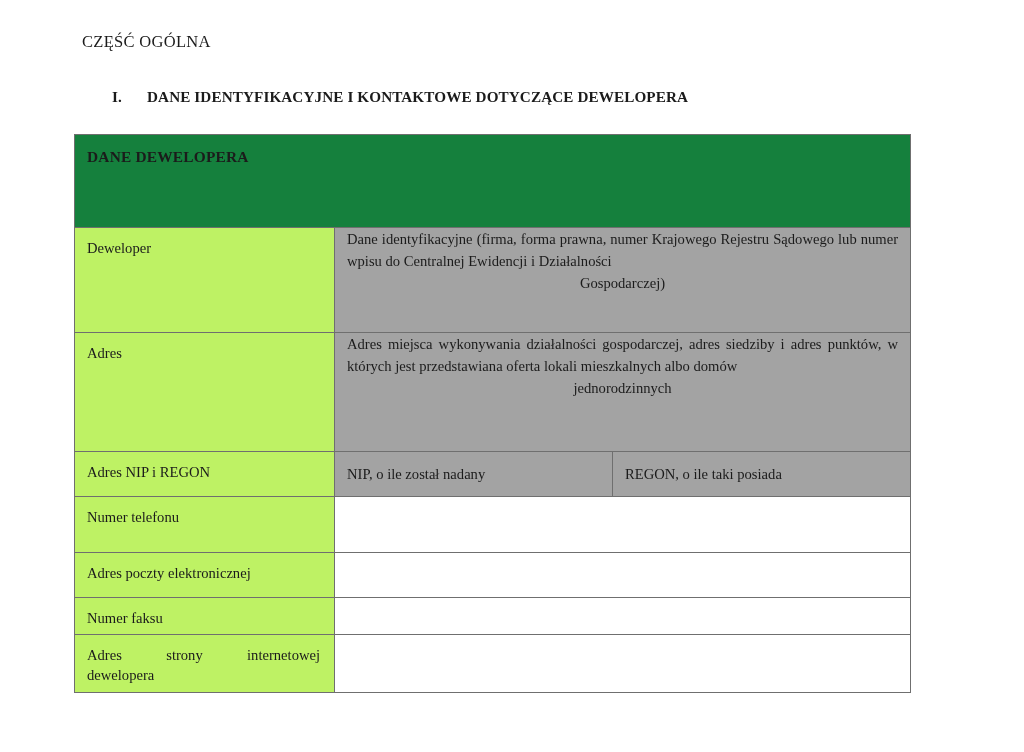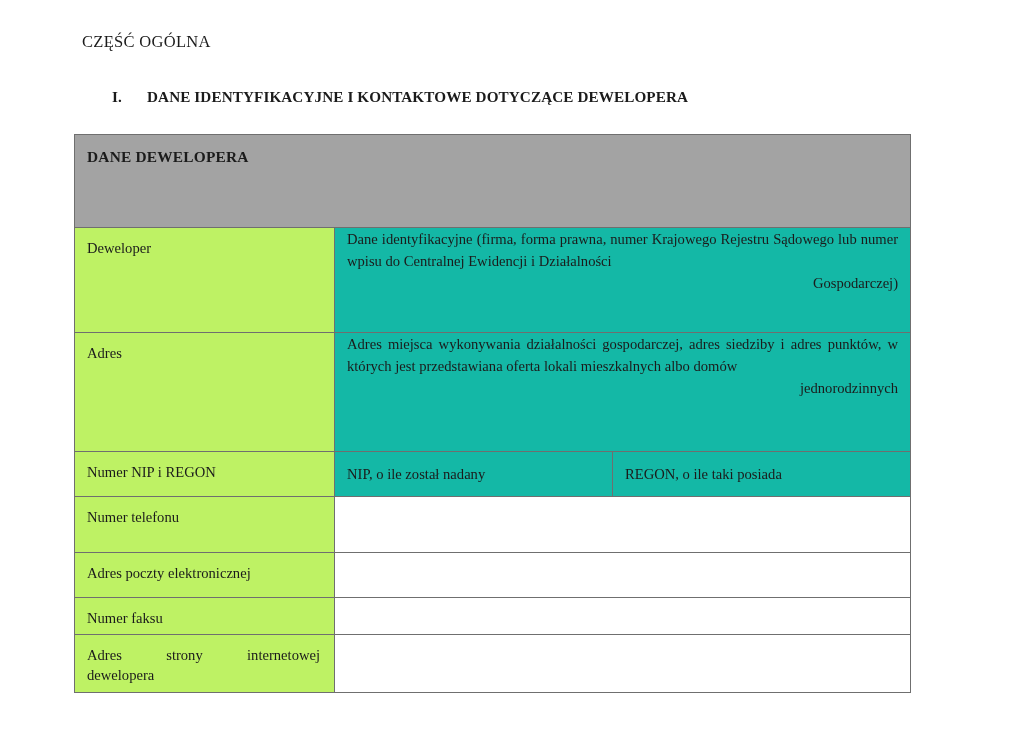"DANE DEWELOPERA" .hdr-cell { background: #a3a3a3 -> #15803d }
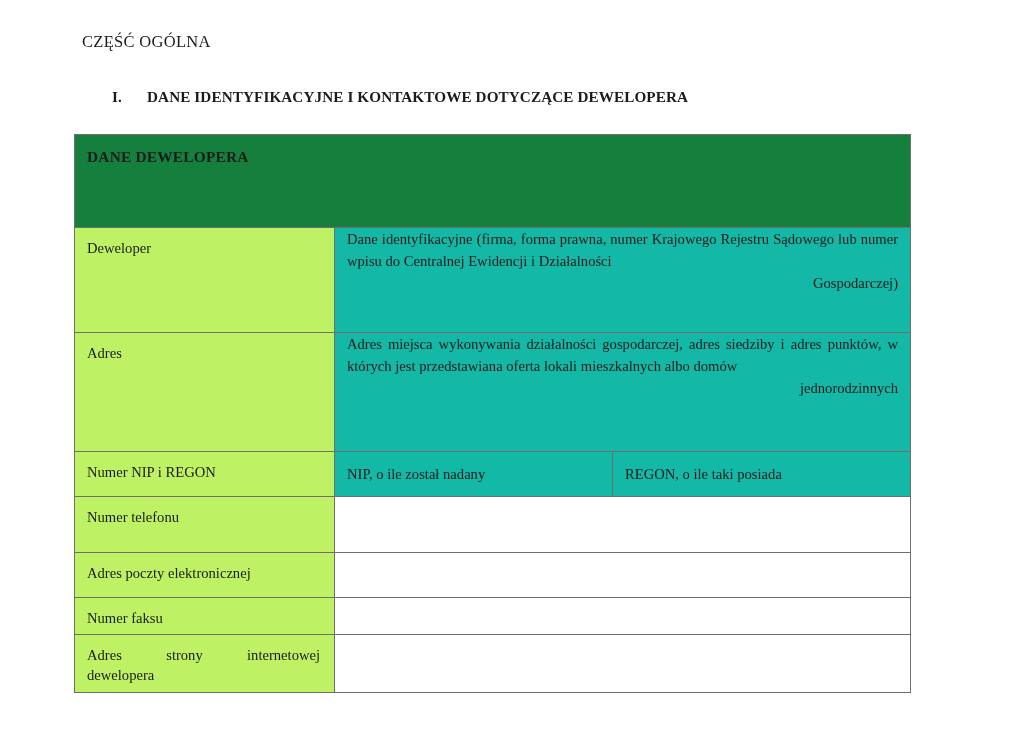"Dane identyfikacyjne (firma, forma" .value-cell { background: #14b8a6 -> #a3a3a3 }
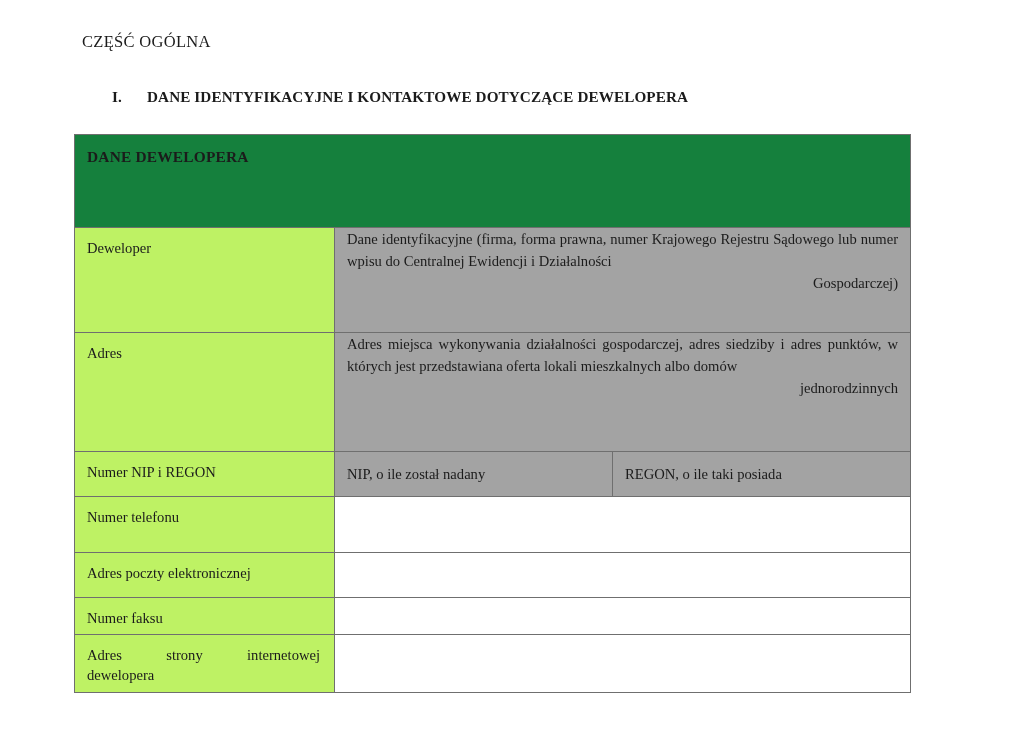"Gospodarczej)" .value-cell .just .lastline { text-align: right -> center }
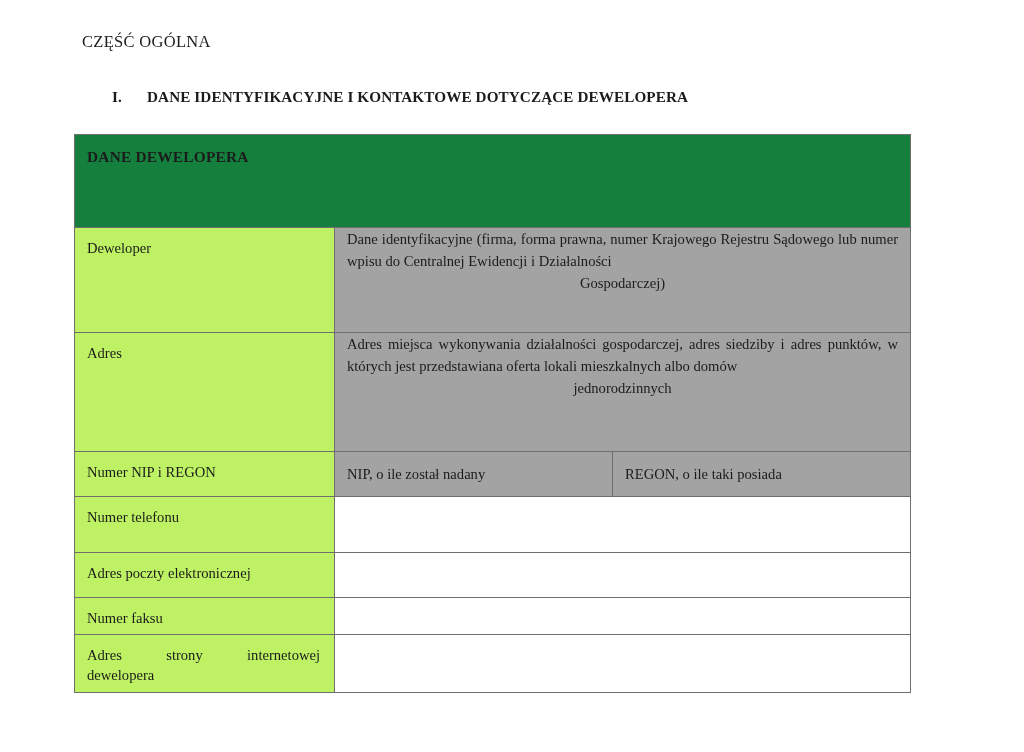"Numer NIP i REGON" td.label-cell { text: Numer -> Adres }
